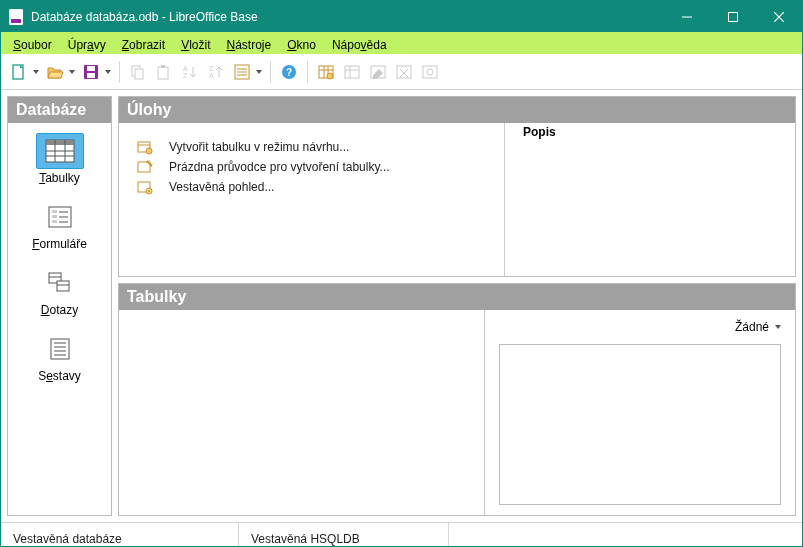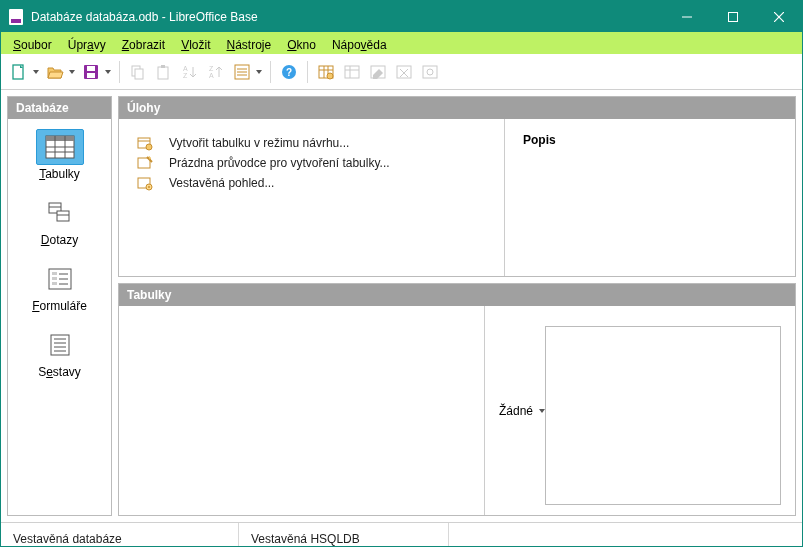"Databáze" .panel-header { font-size: 12px -> 16px }
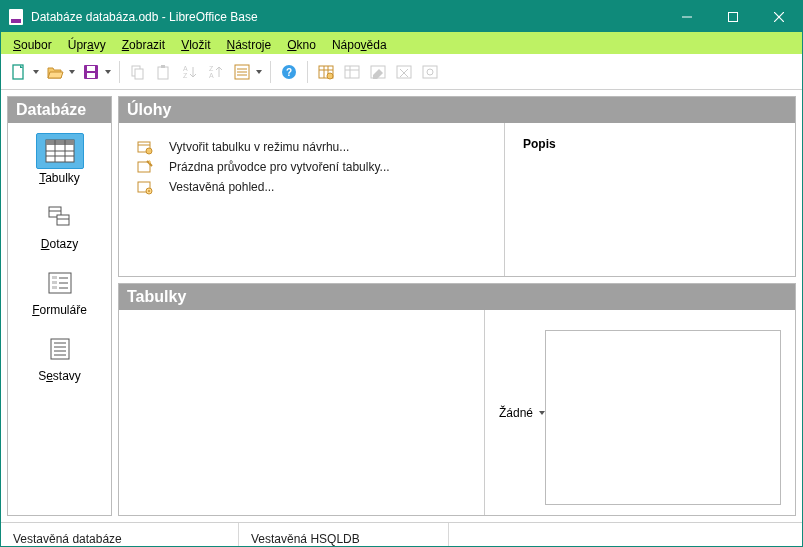"Popis" .desc-col { padding: 14px 18px -> 2px 18px }
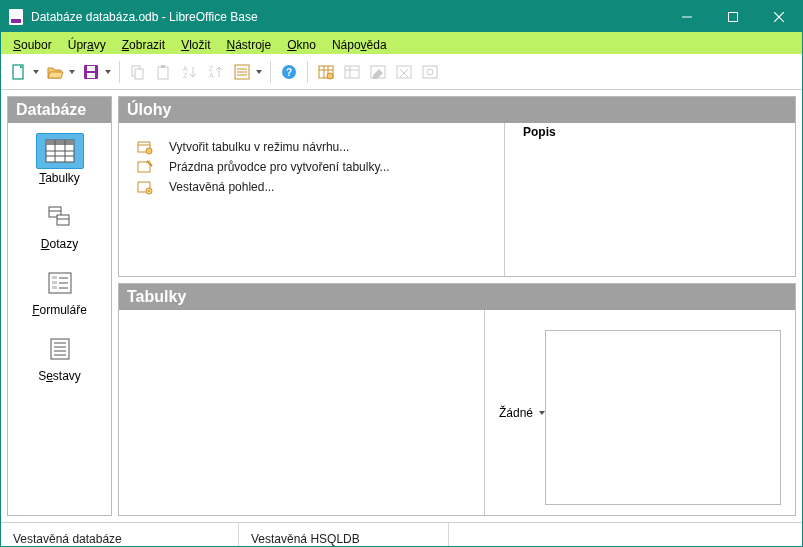"Dotazy" div.side-item { order: before "Formuláře" -> after "Formuláře" }
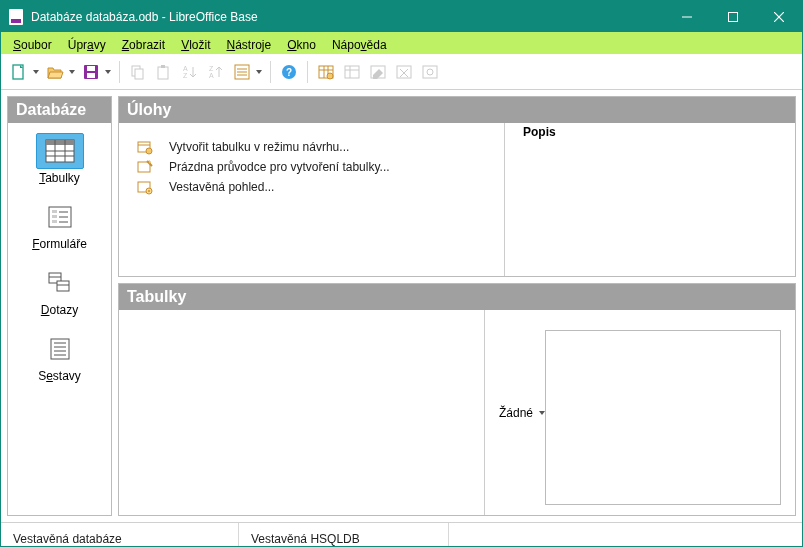"Žádné" .lower-right { flex-direction: row -> column }
